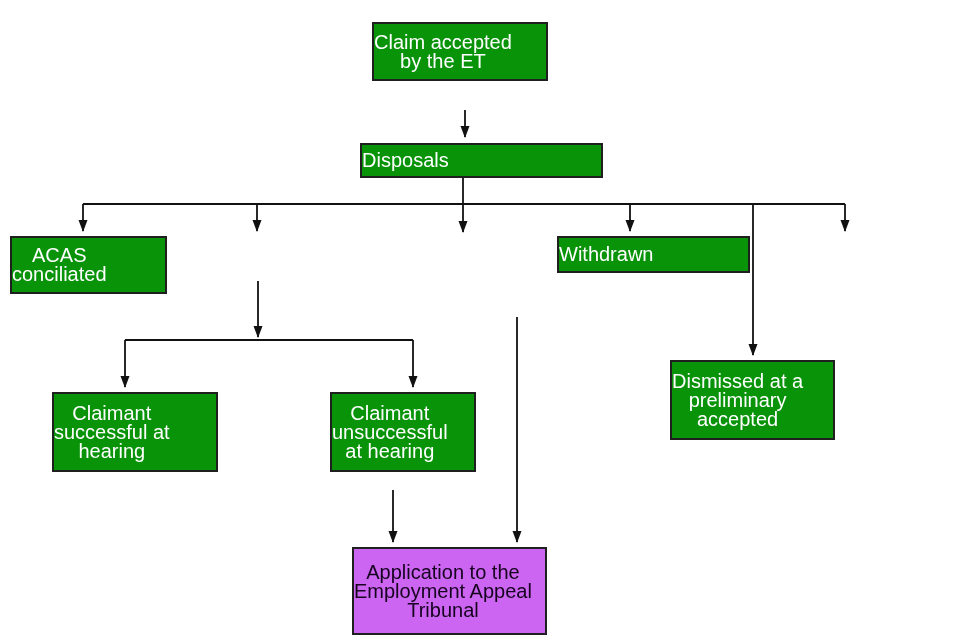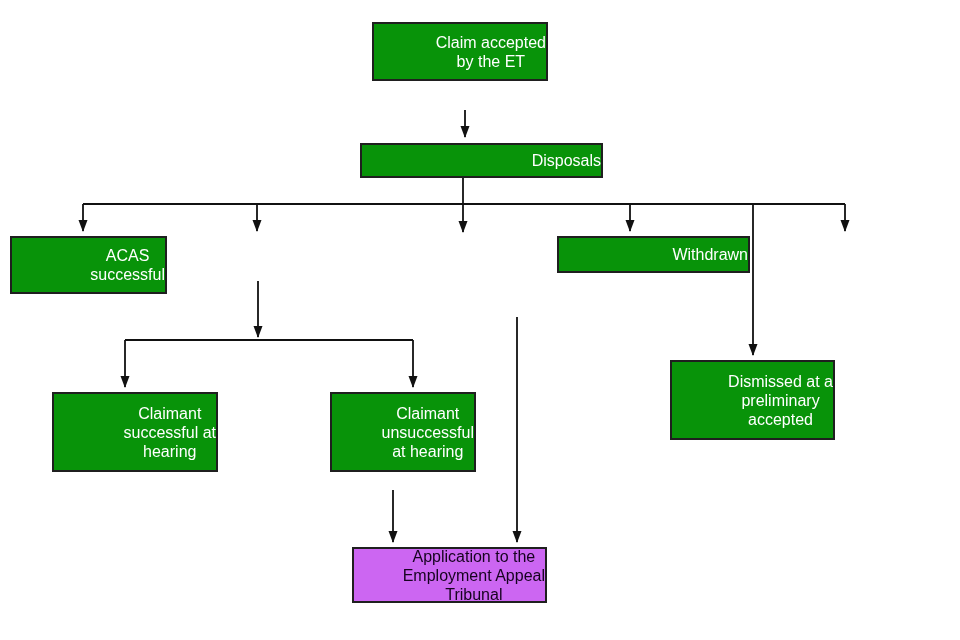"Claim accepted" .node { font-size: 16px -> 20px; justify-content: flex-end -> flex-start }
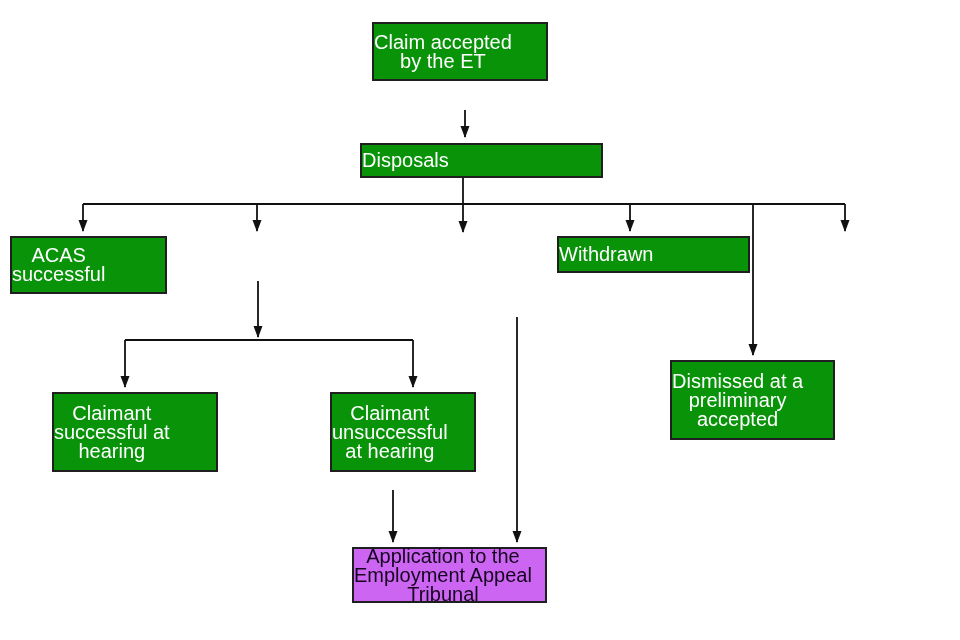"ACAS" span.lbl { text: successful -> conciliated }
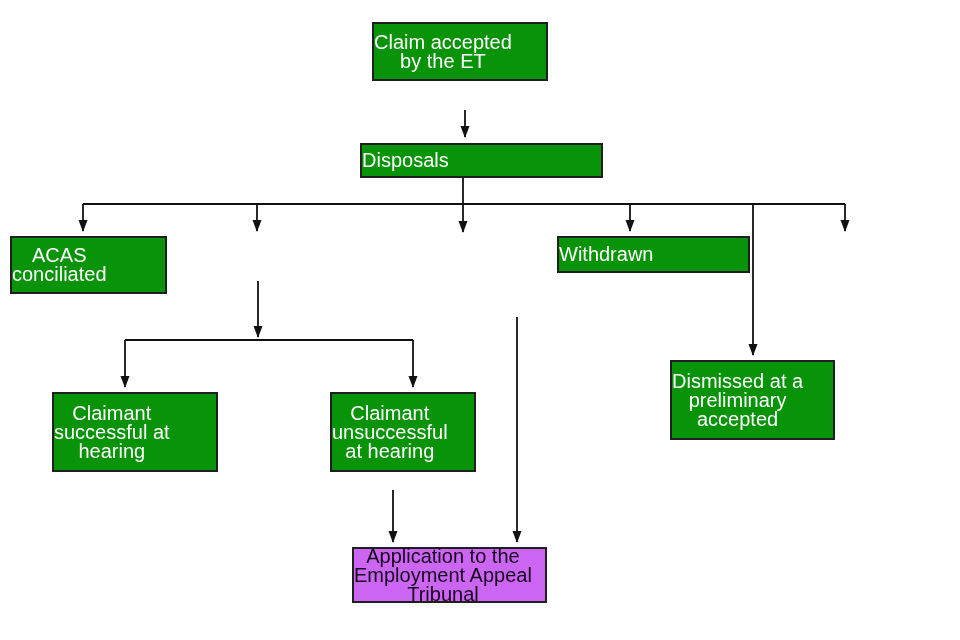"Application to the" div.node { height: 56px -> 88px }
